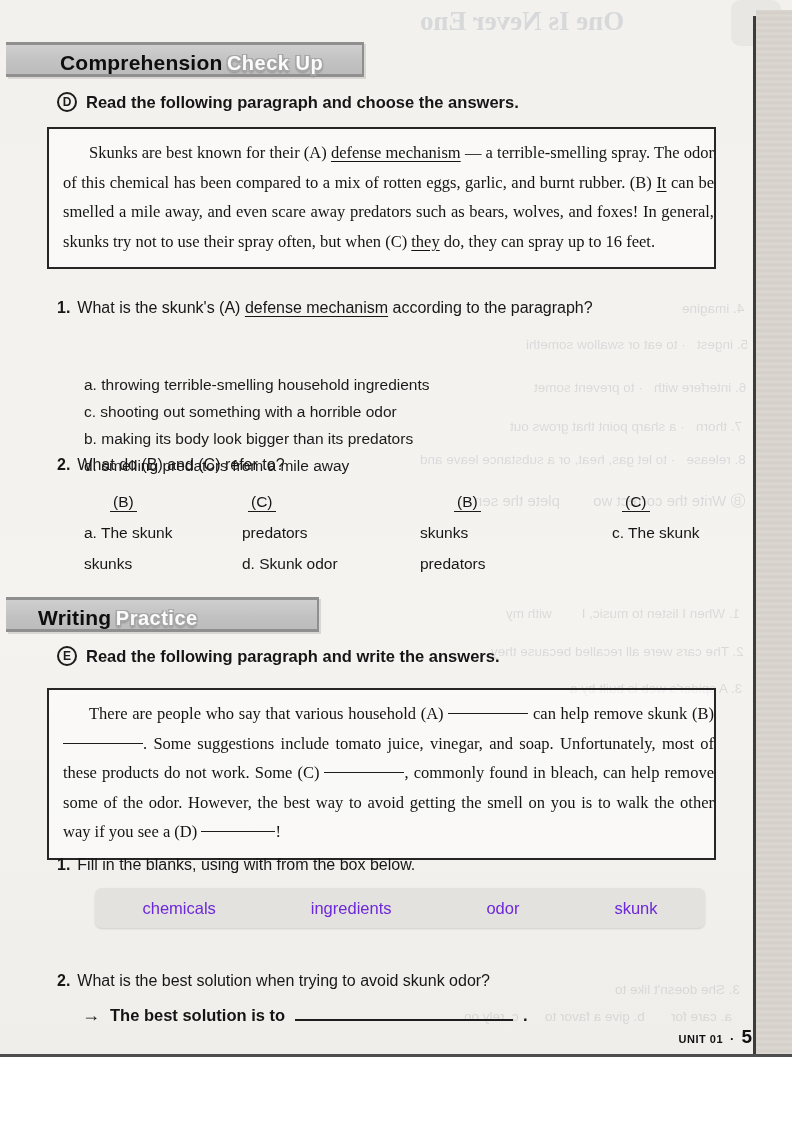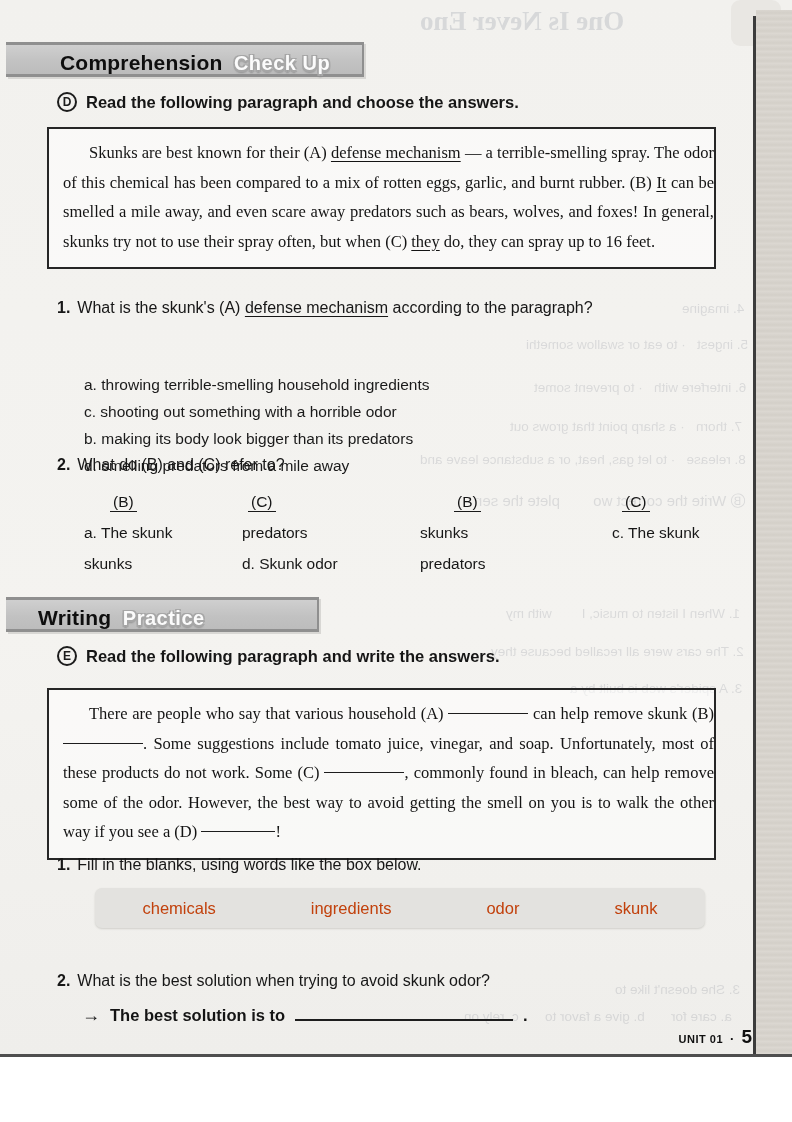"Check Up" .secbar .t2 { margin-left: 7px -> none }
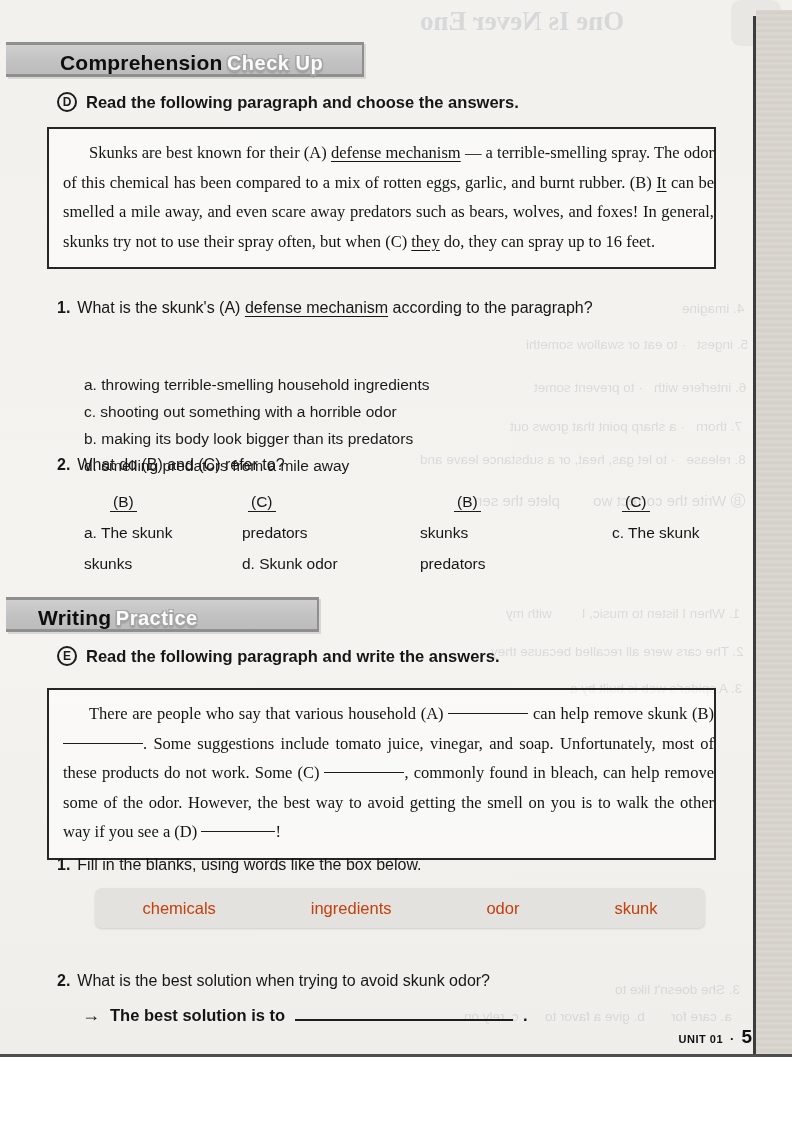"Fill in the blanks, using" span { text: words like -> with from }
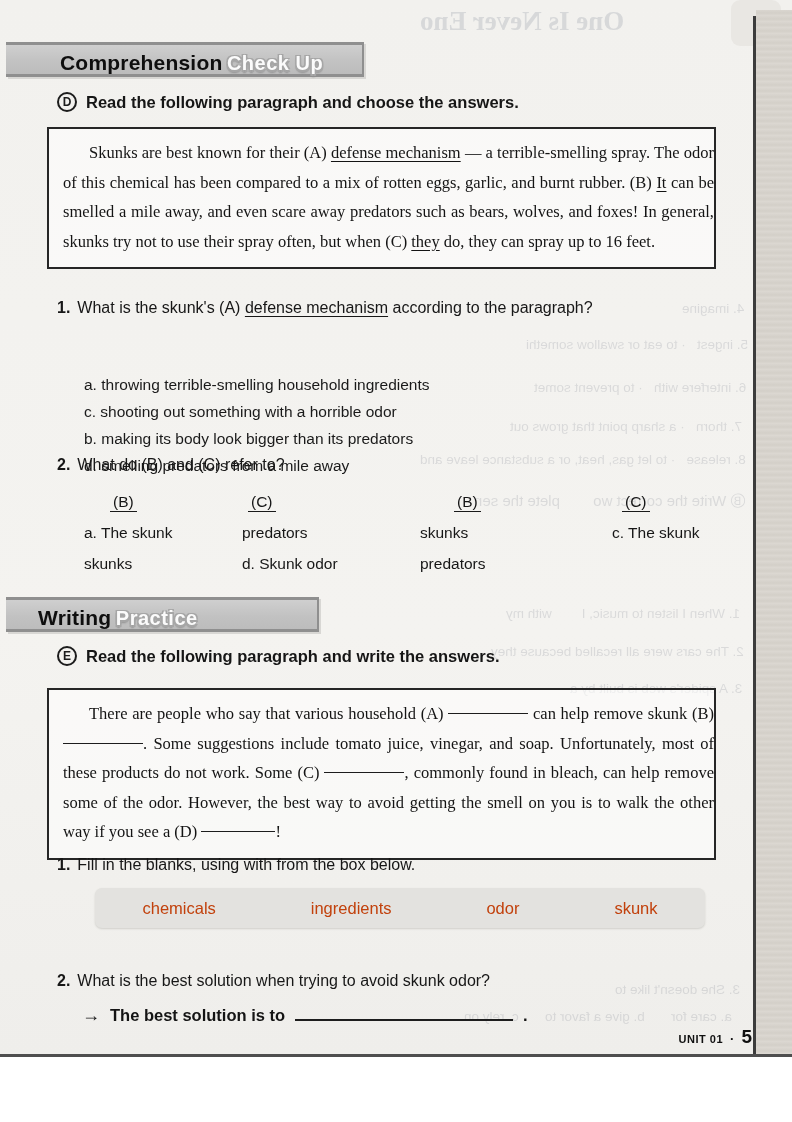"chemicals" #wordbox { color: #c2410c -> #6d28d9 }
